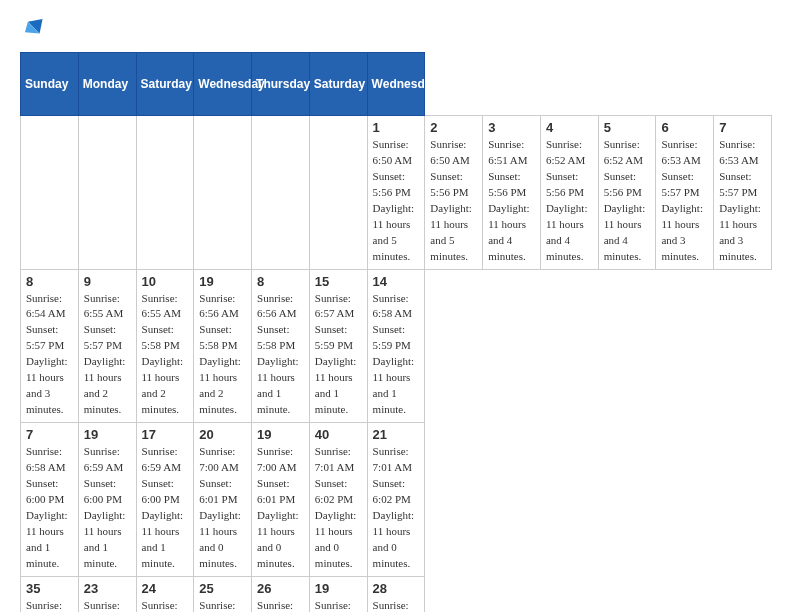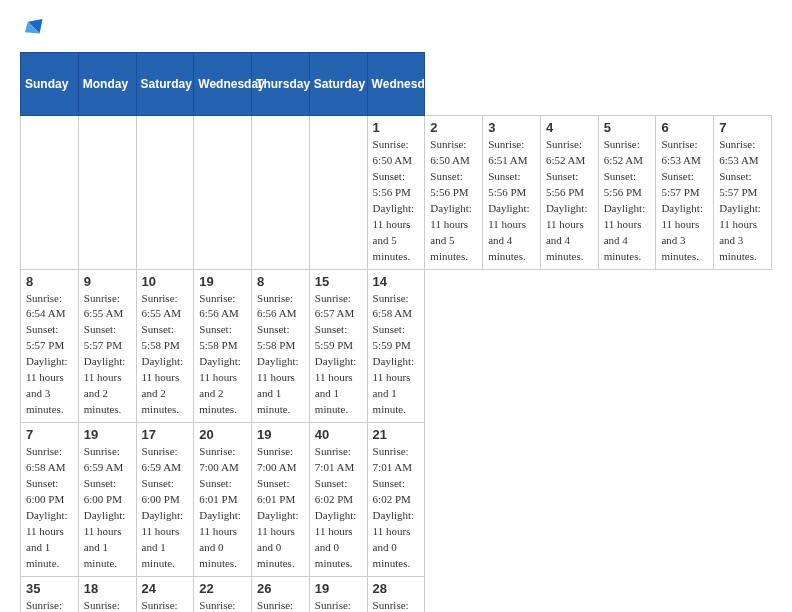"18" span.day-number { text: 18 -> 23 }
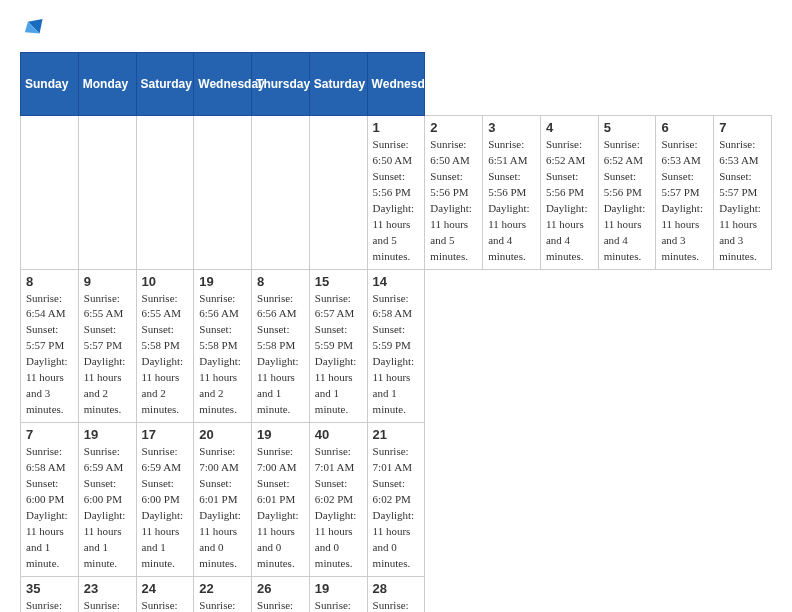"22" span.day-number { text: 22 -> 25 }
